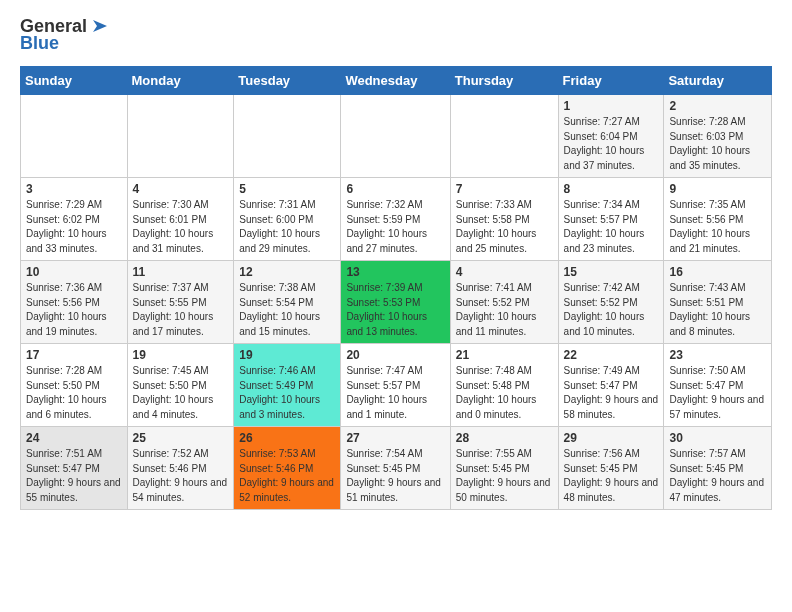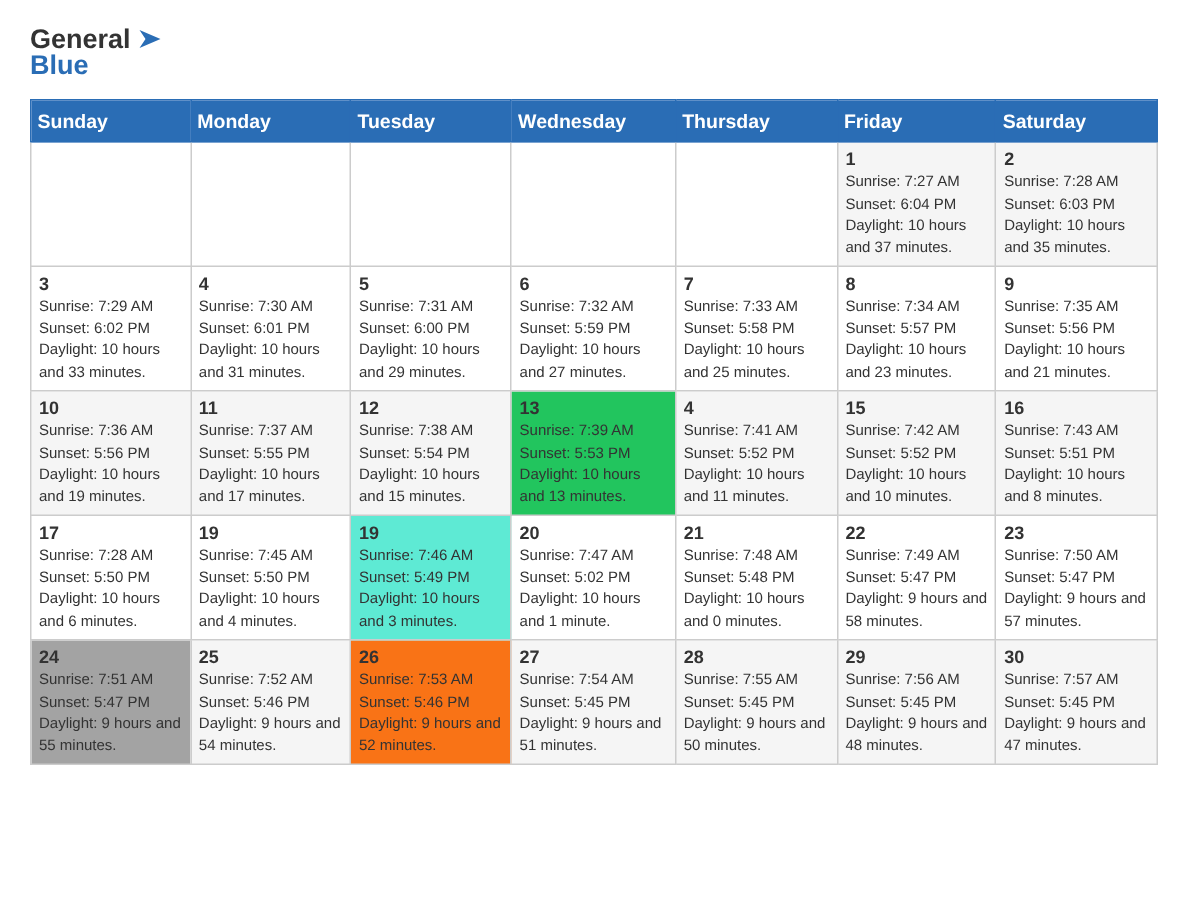"Sunrise: 7:47 AM" div.day-info { text: 5:02 -> 5:57 }
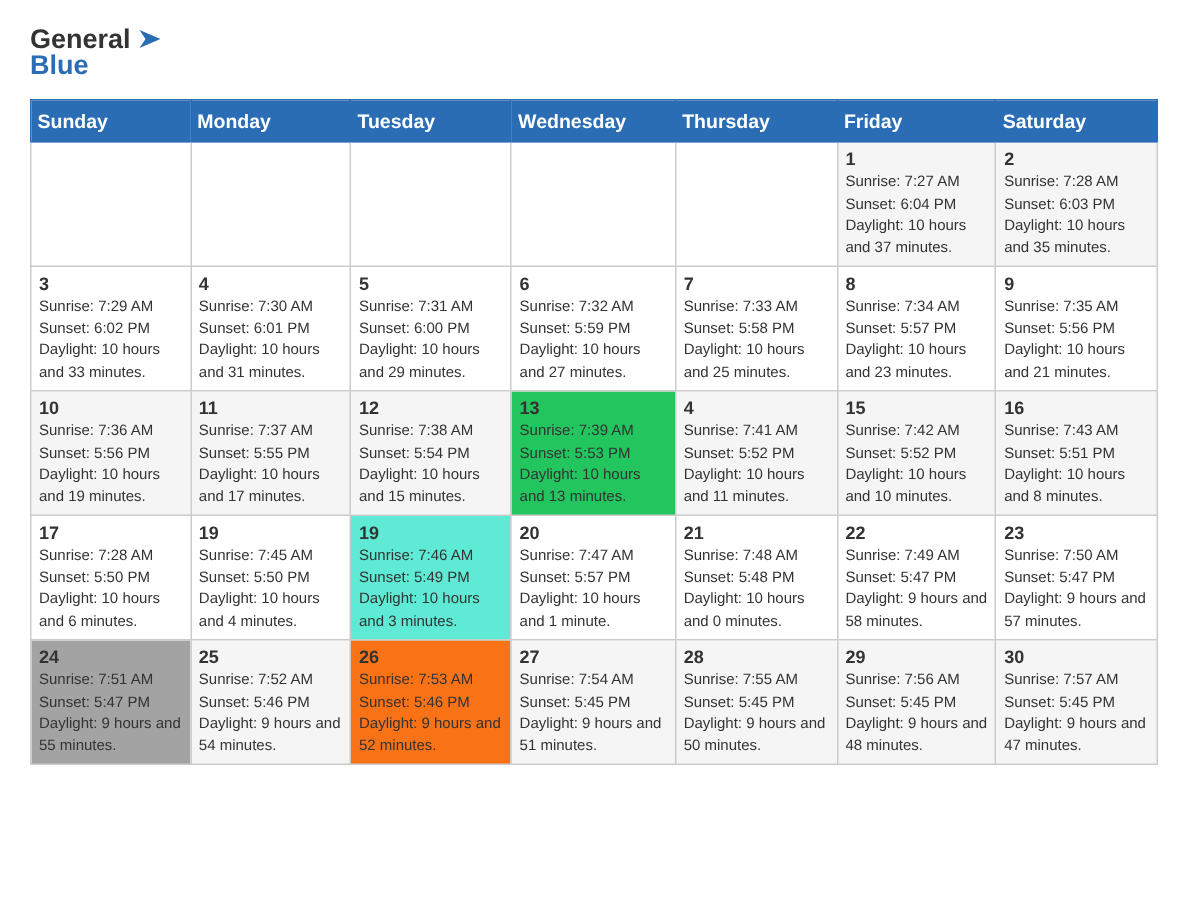"24" td { background: #a3a3a3 -> #e5e5e5 }
